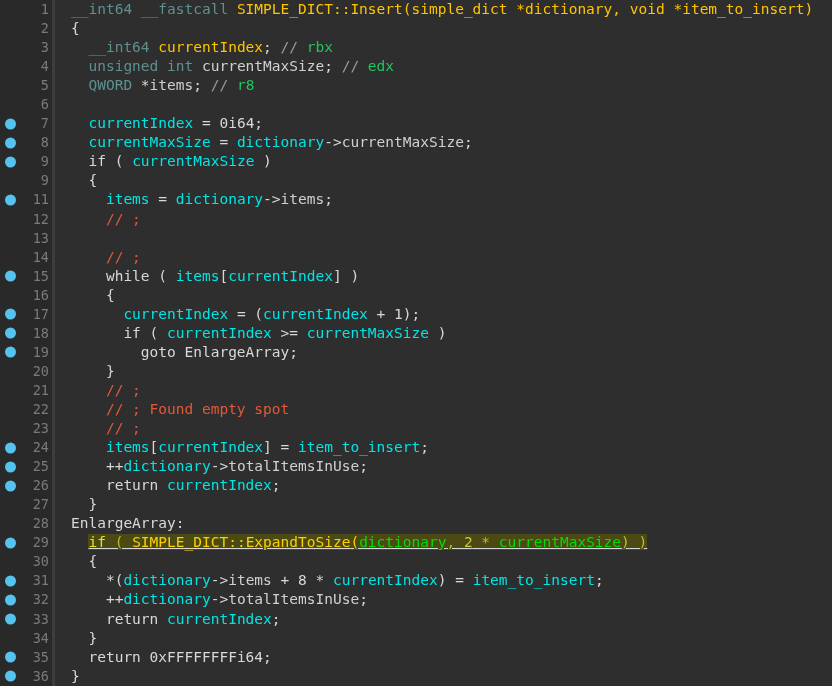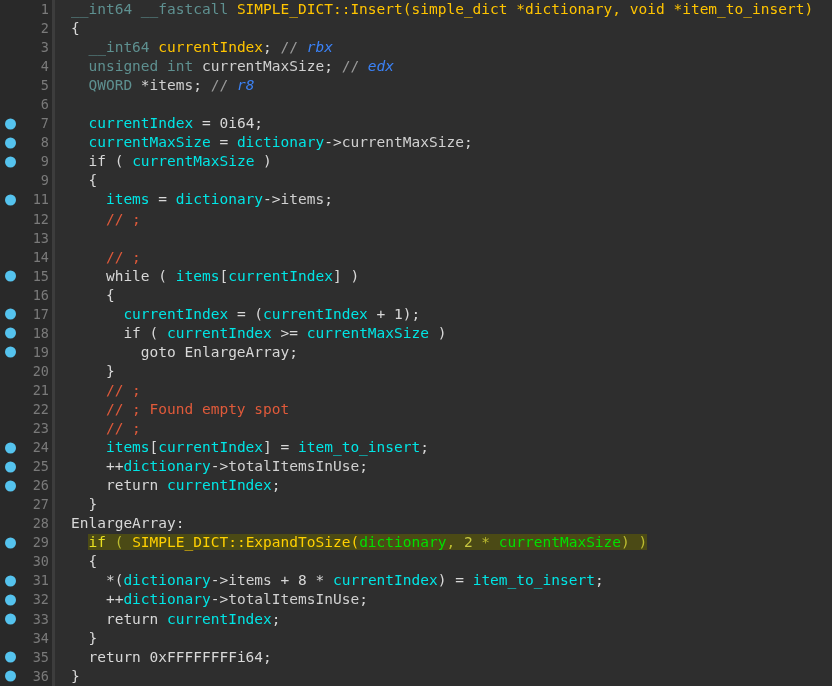"rbx" .t-reg { color: #3b82f6 -> #22c55e; font-style: italic -> none }
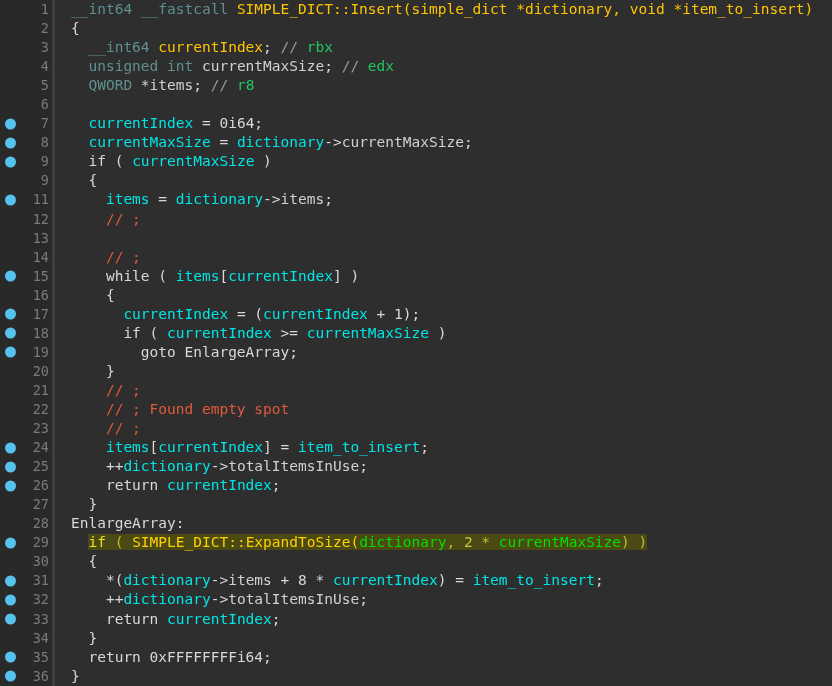"if (" .code > span.hl { text-decoration: none -> underline }
